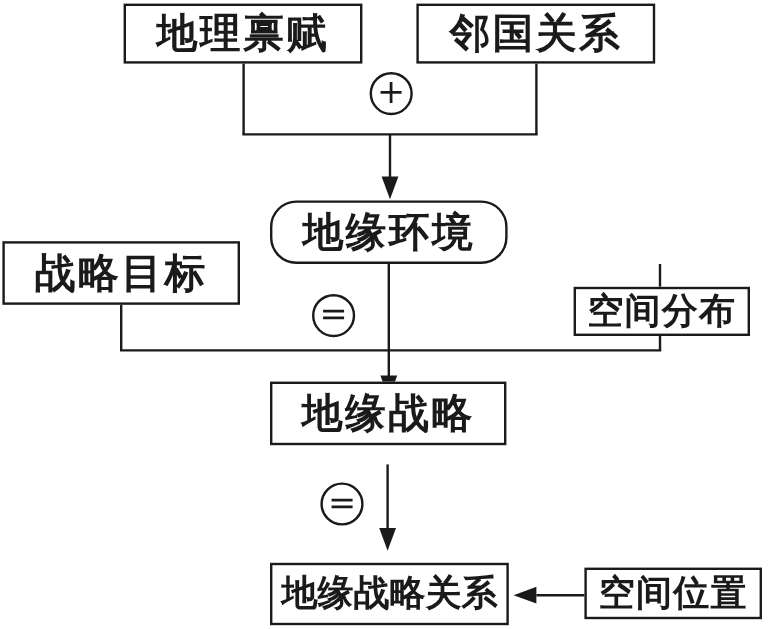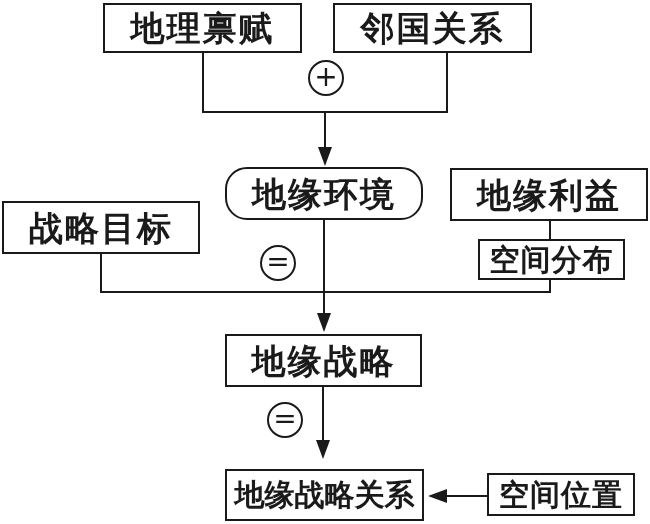"邻国关系" div.node { left: 333px -> 347px }
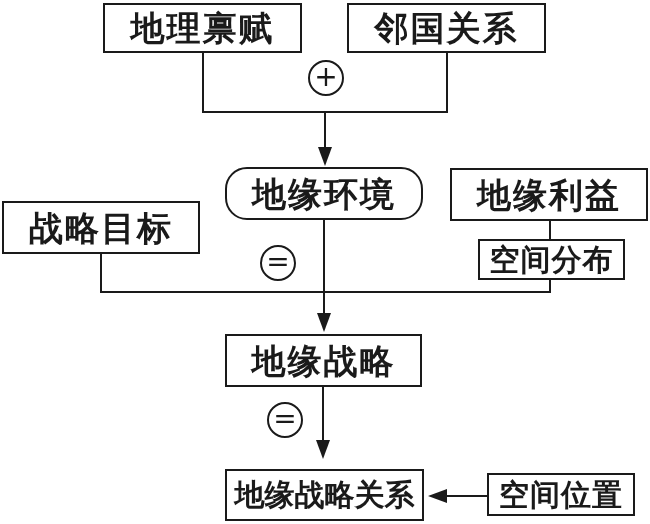"地缘利益" div.node { html: <div>地缘利益</div> -> none }
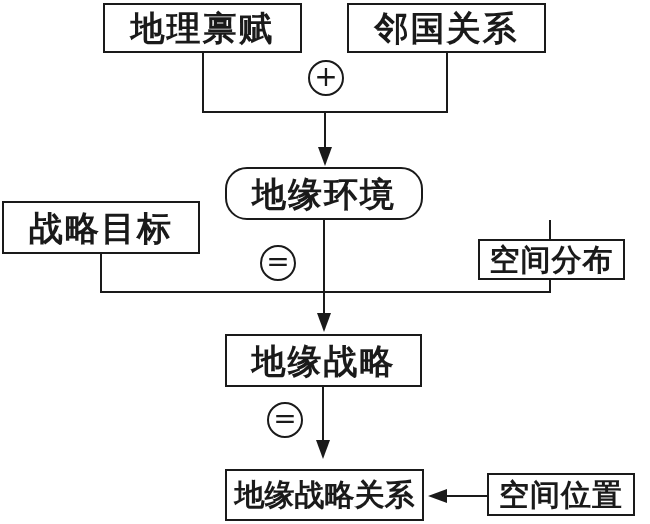"地缘战略" div.node { top: 334px -> 318px }
